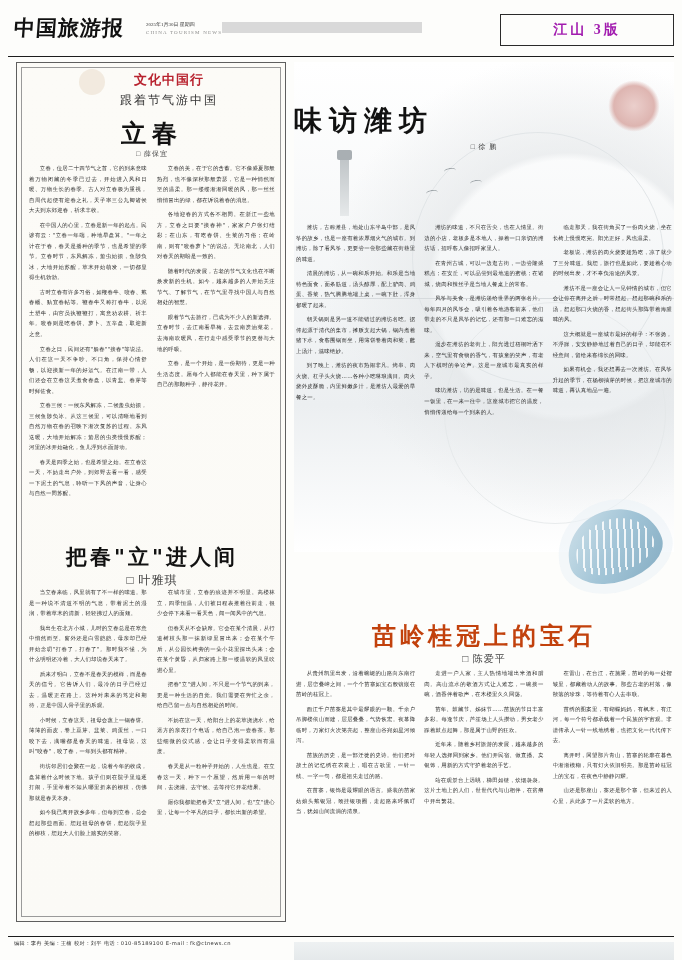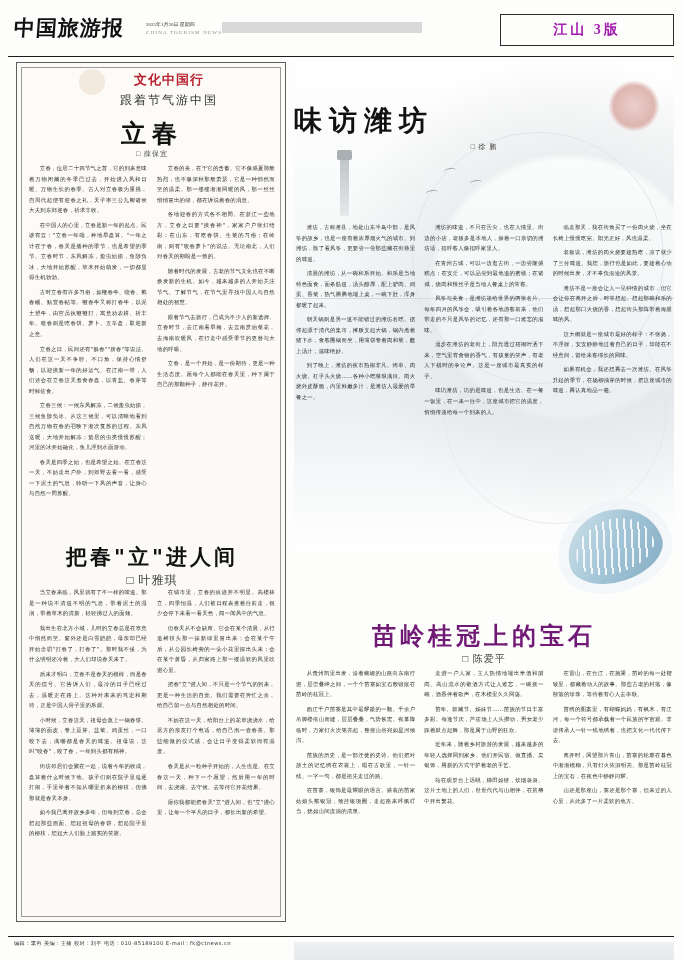"苗岭桂冠上的宝石" .title-3 { color: #701a75 -> #c2410c }
